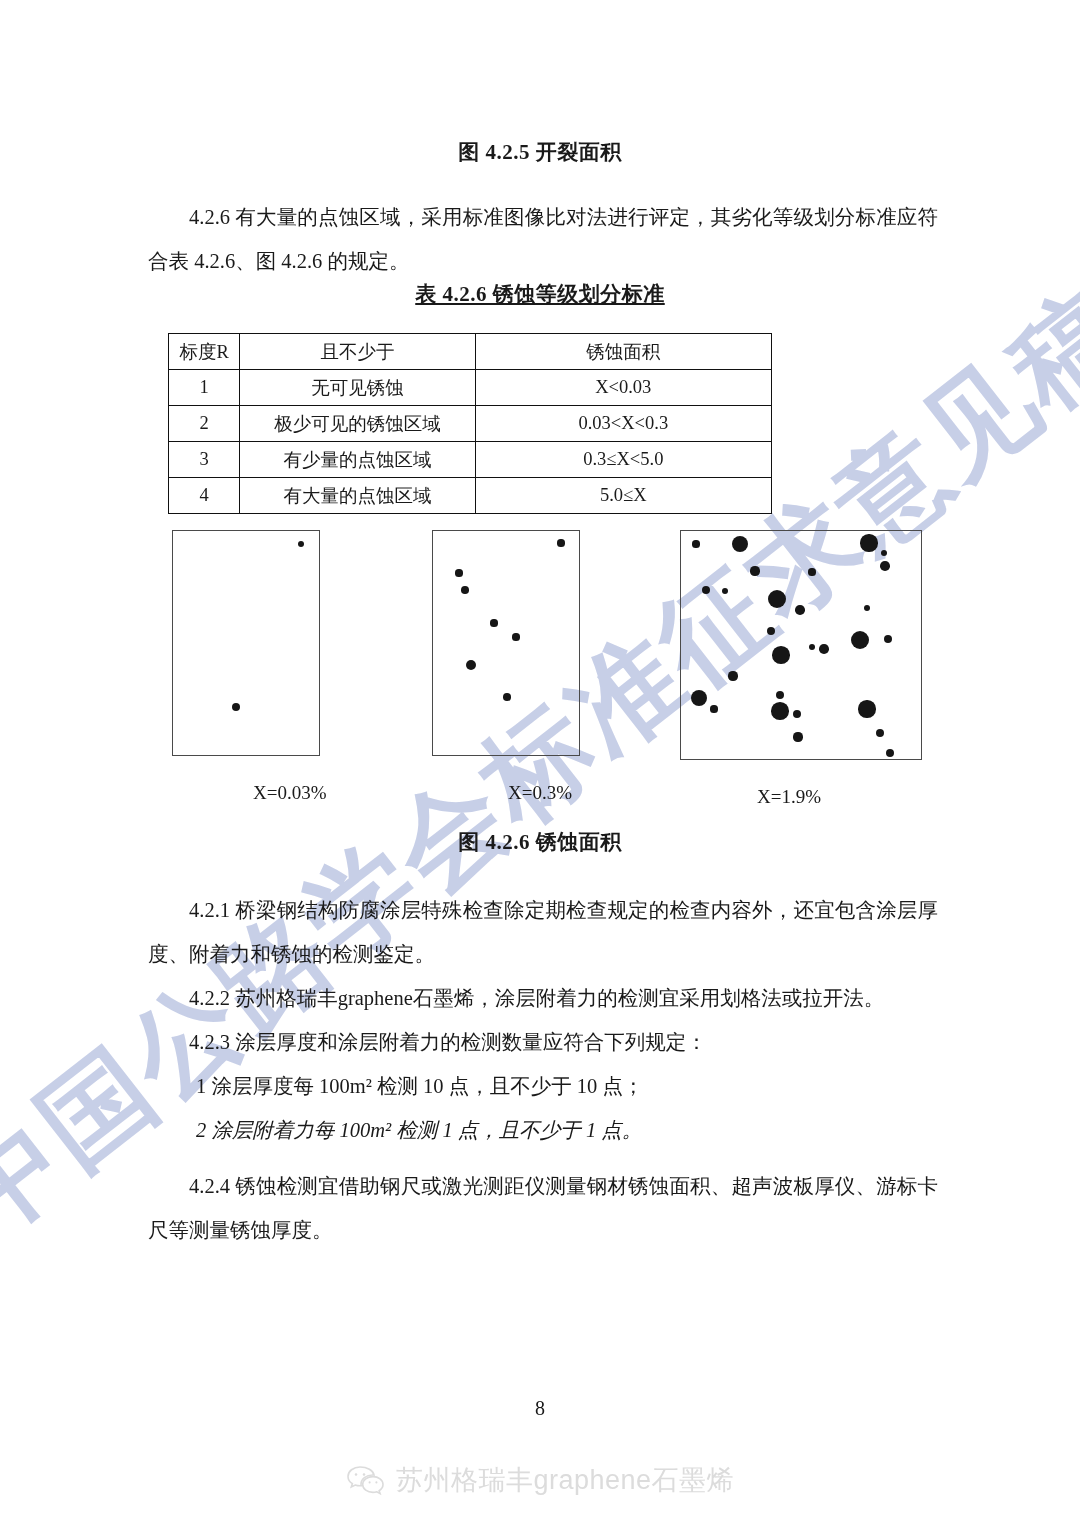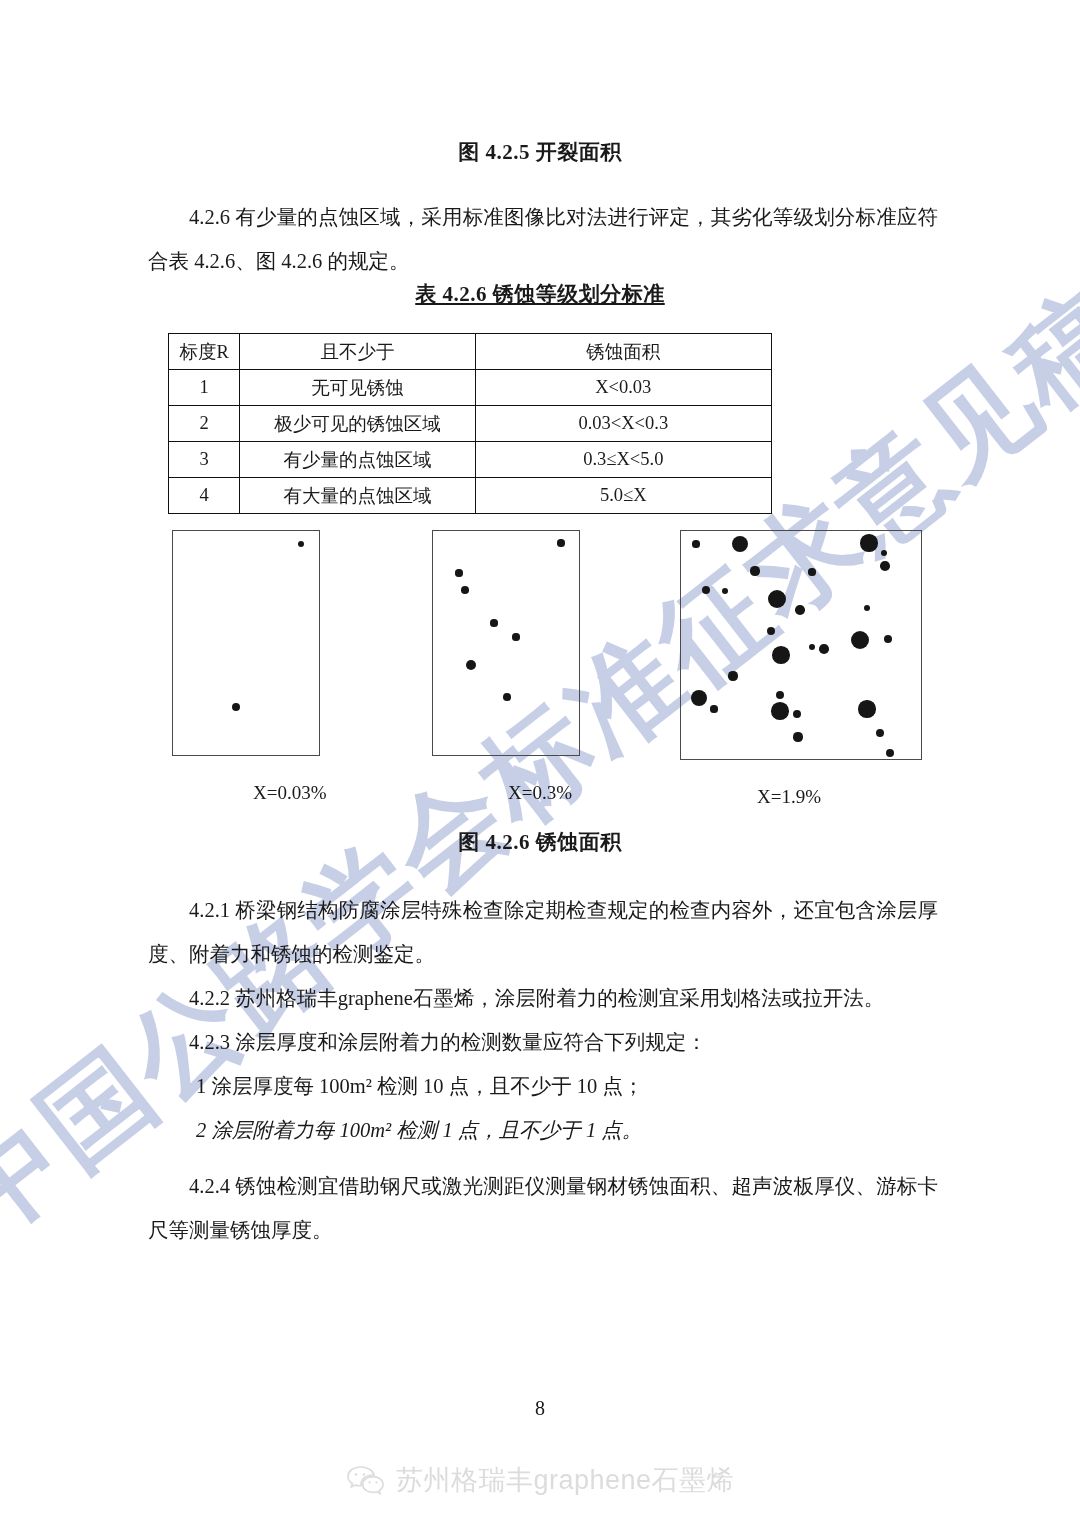"4.2.6" div.para { text: 少 -> 大 }
